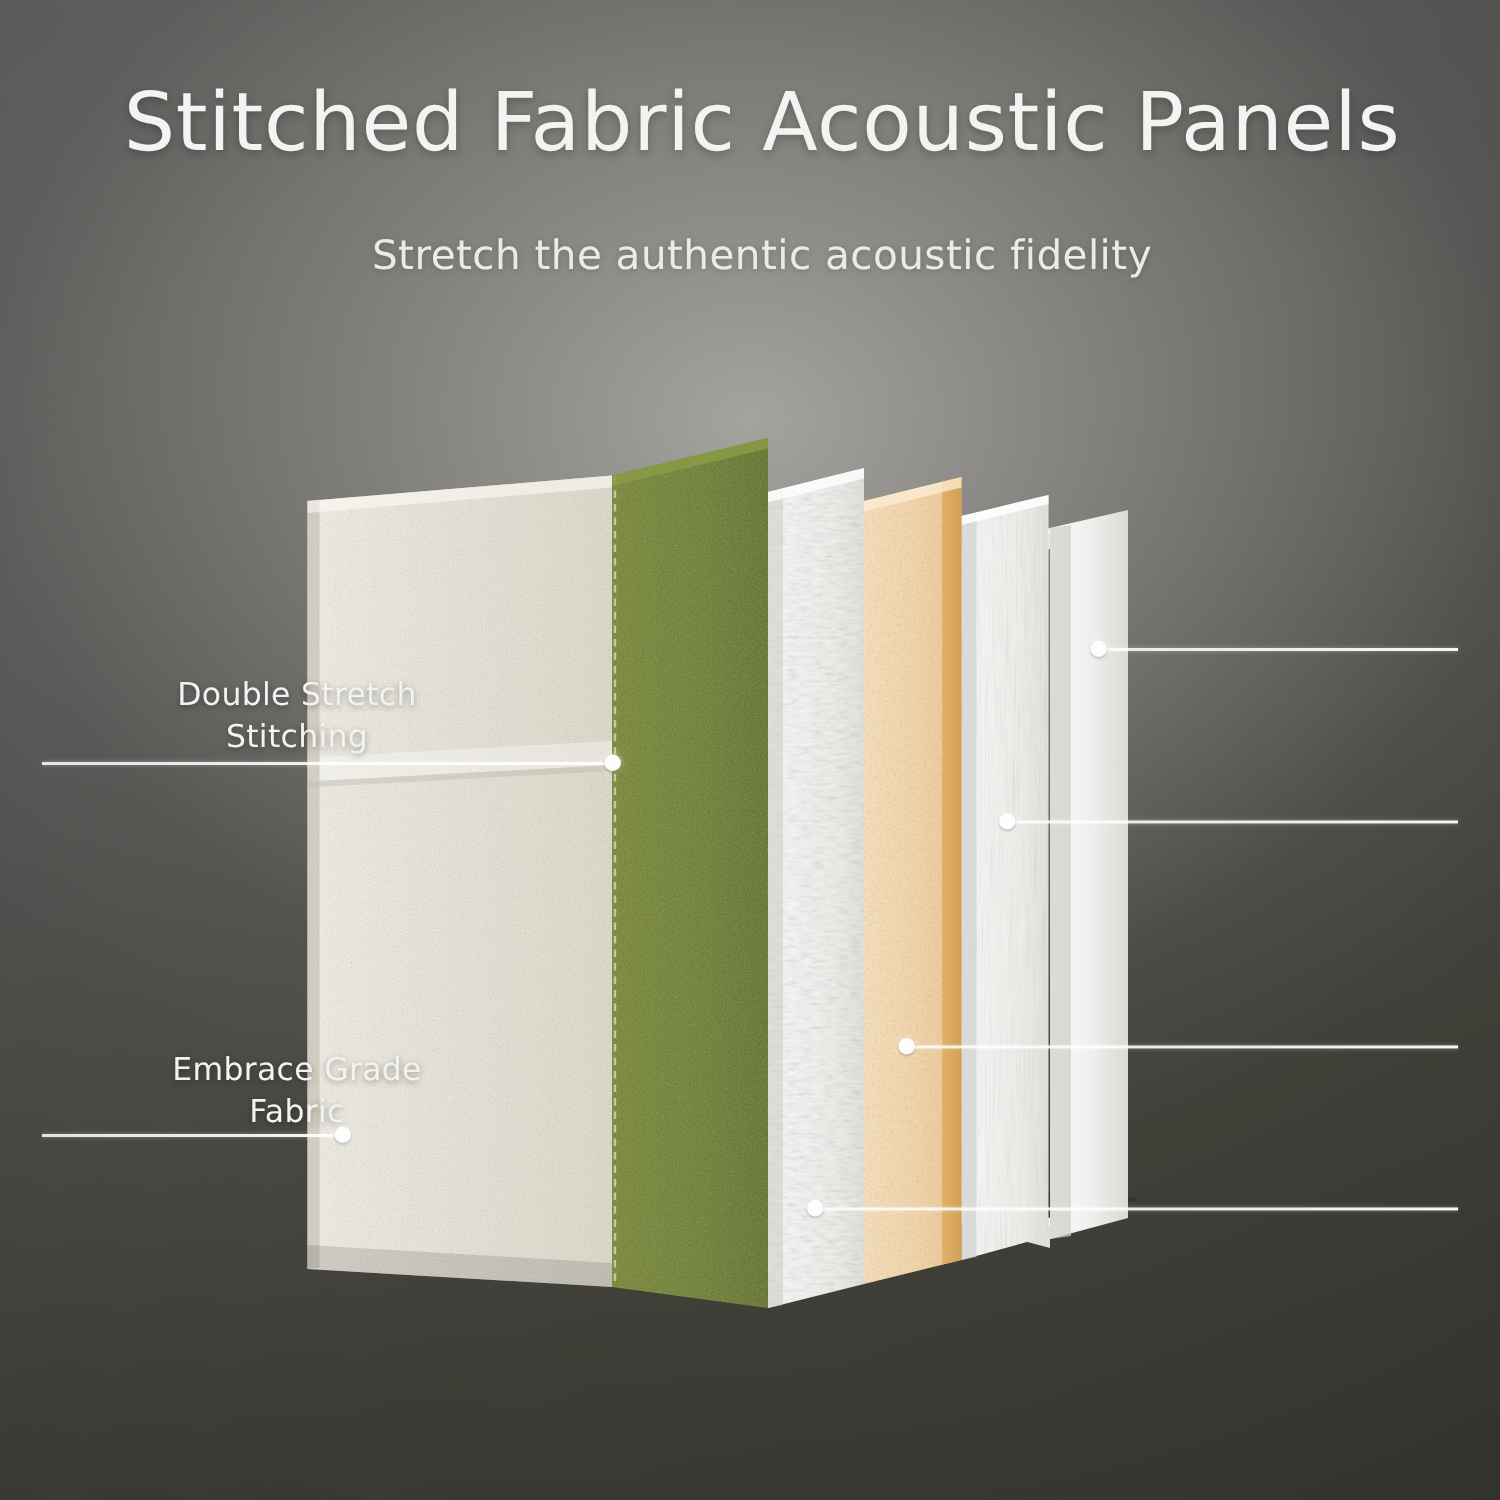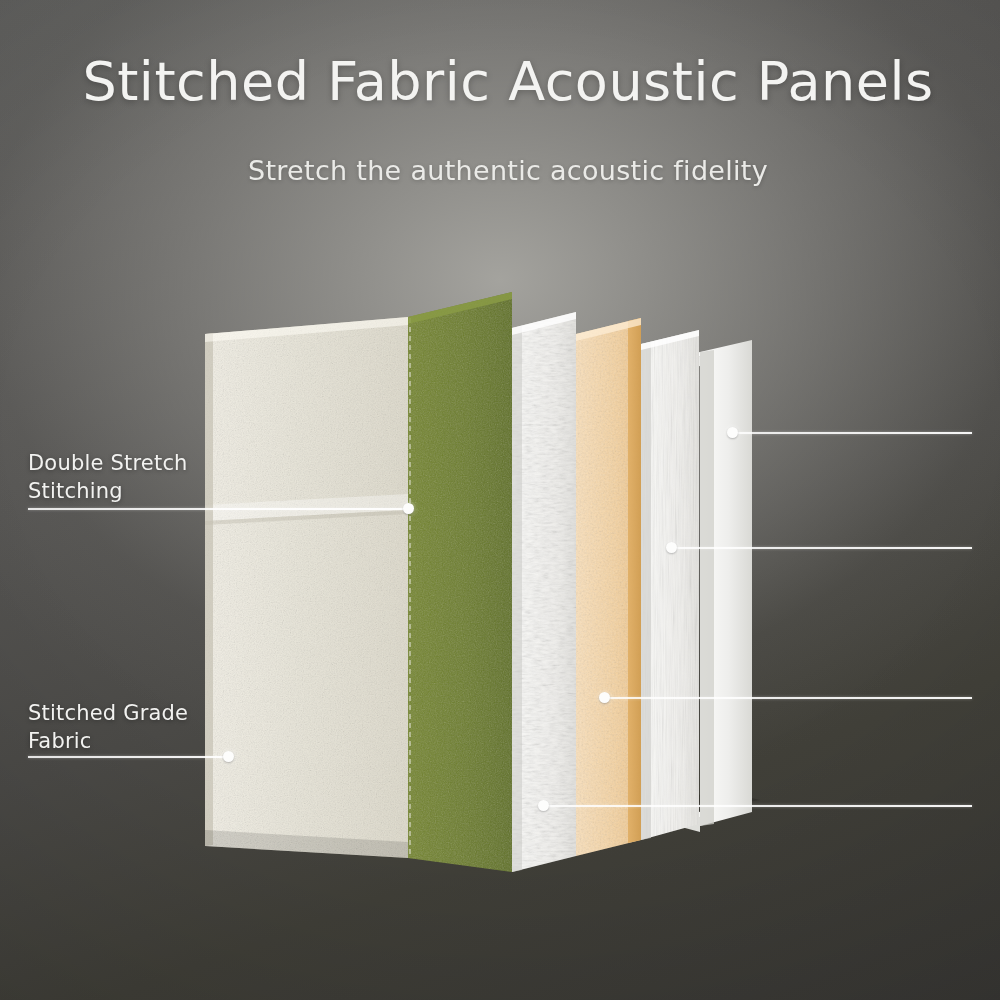"Double Stretch" .callout.left .txt { text-align: left -> center }
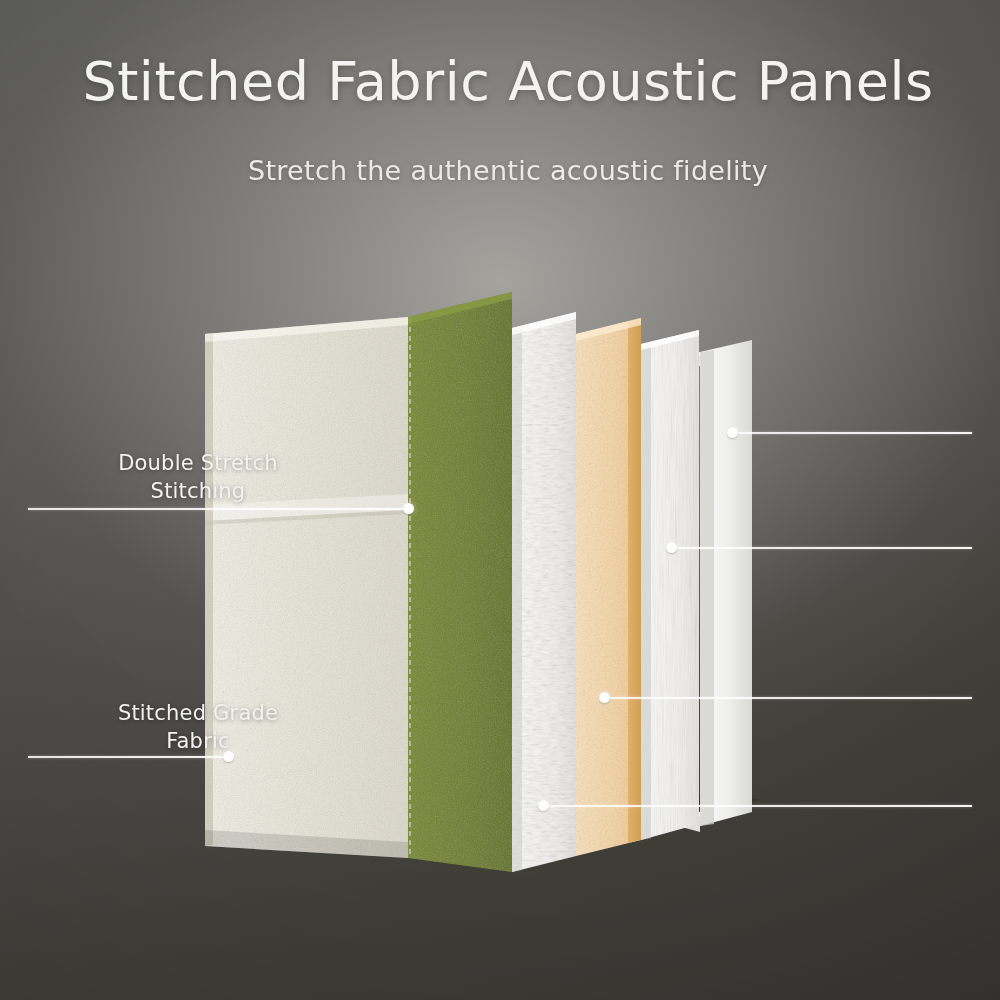"Stitched Grade" div.txt { text: Stitched -> Embrace }
